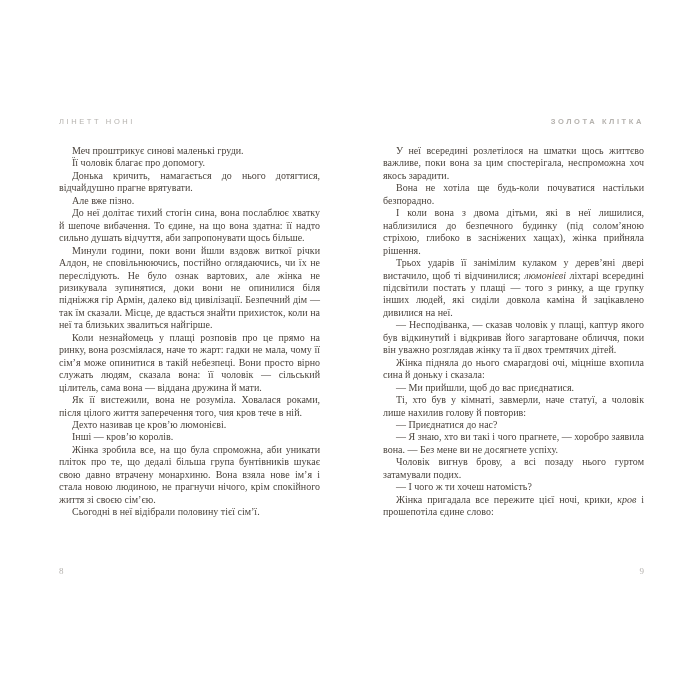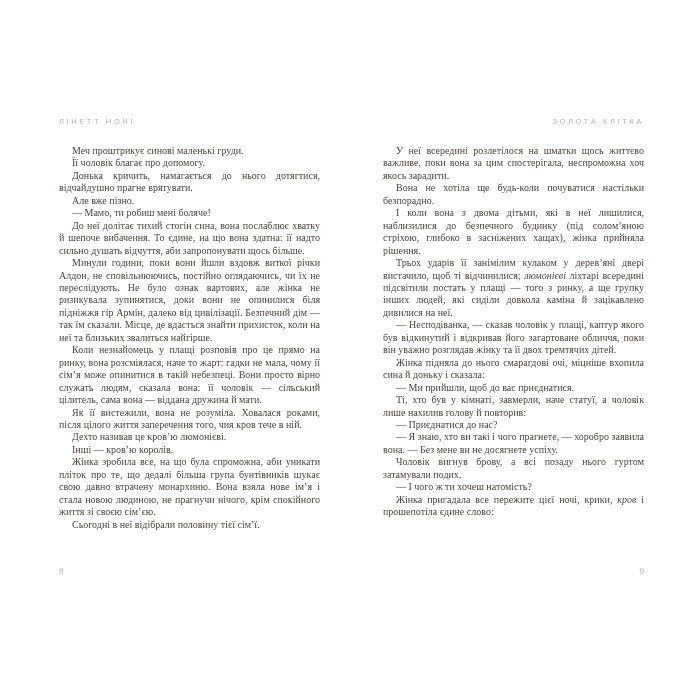"ЗОЛОТА КЛІТКА" .head-right { font-weight: none -> bold }
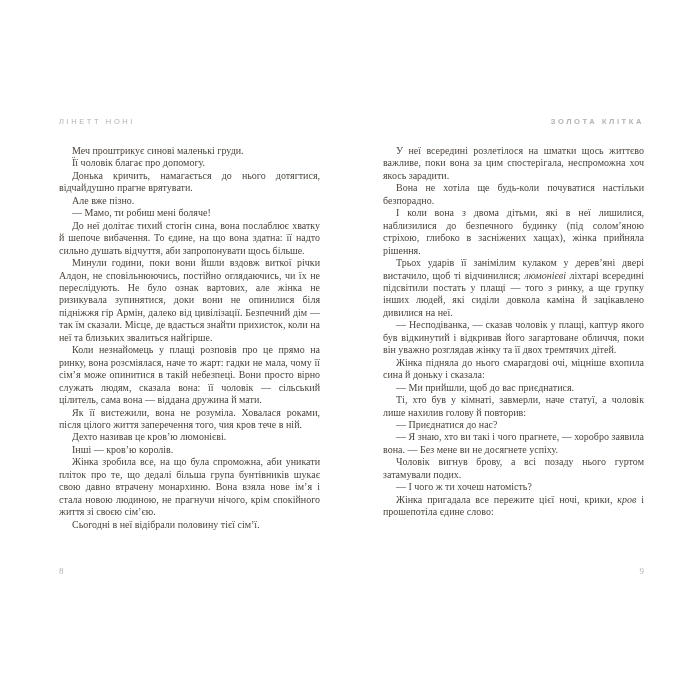"— Мамо, ти робиш мені" p { html: <p><span>— Мамо, ти робиш мені боляче!</span></p> -> none }
